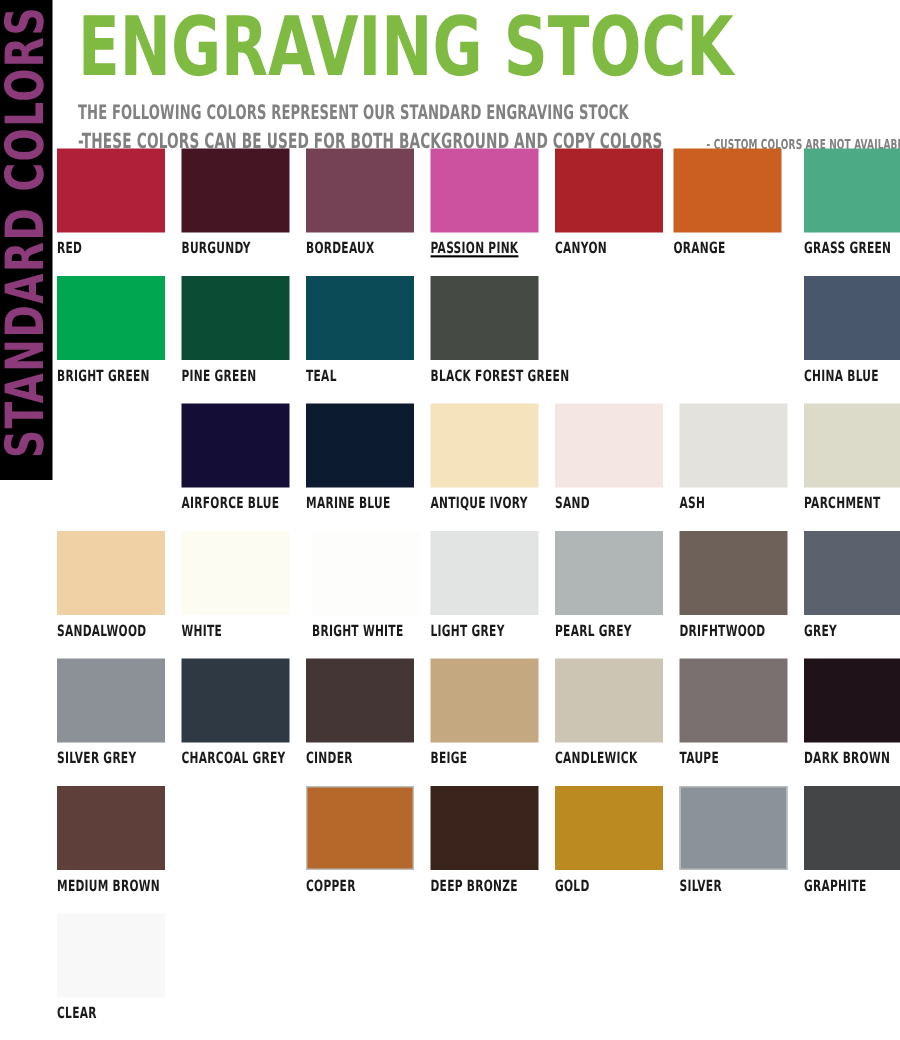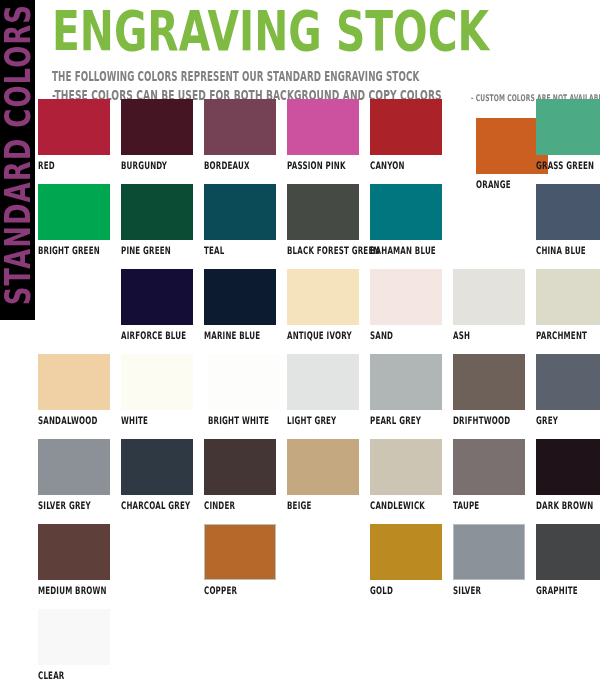"PASSION PINK" div.cell { text-decoration: none -> underline }
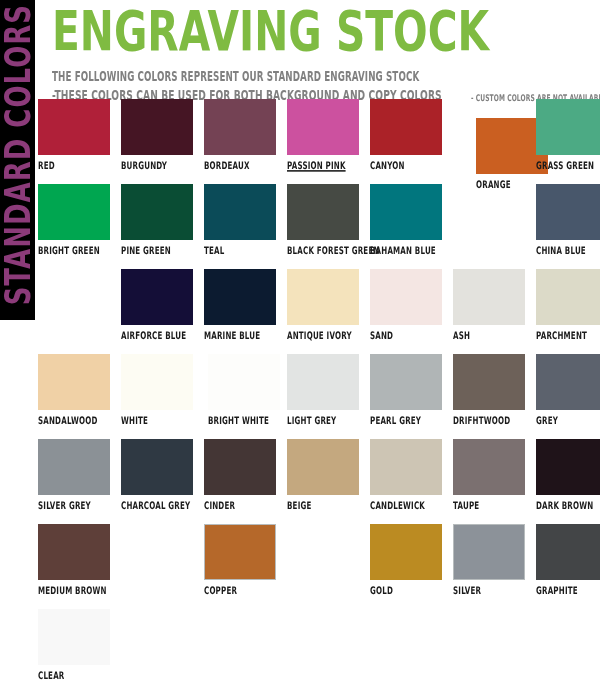"ORANGE" div.cell { left: 438px -> 411px; margin-top: 19px -> none }
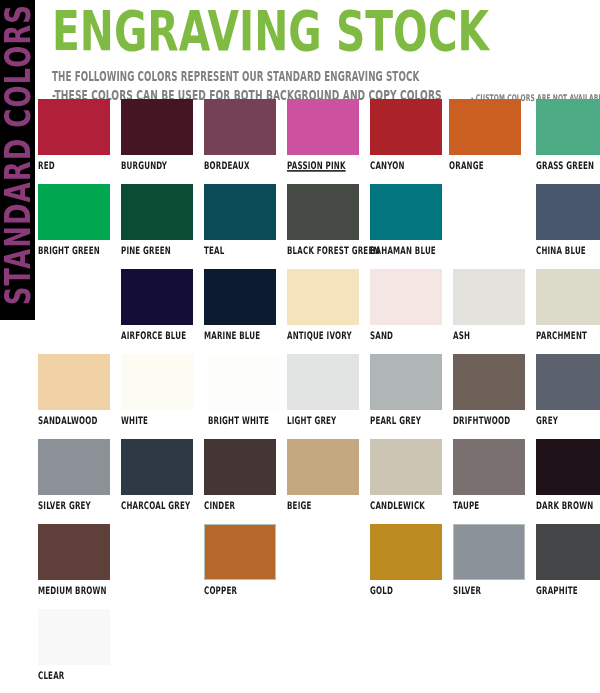"BAHAMAN BLUE" div.cell { html: <div> <div></div> <span>BAHAMAN BLUE</span> </div> -> none }
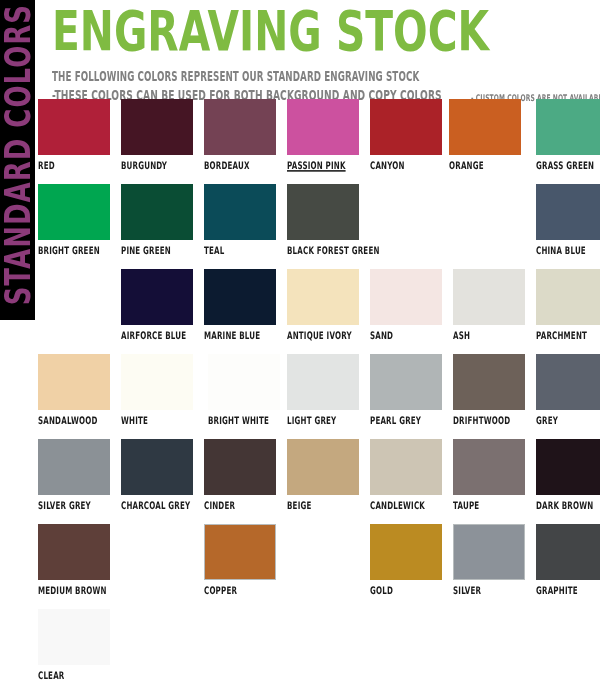"DEEP BRONZE" div.cell { html: none -> <div> <div></div> <span>DEEP BRONZE</span> </div> }
